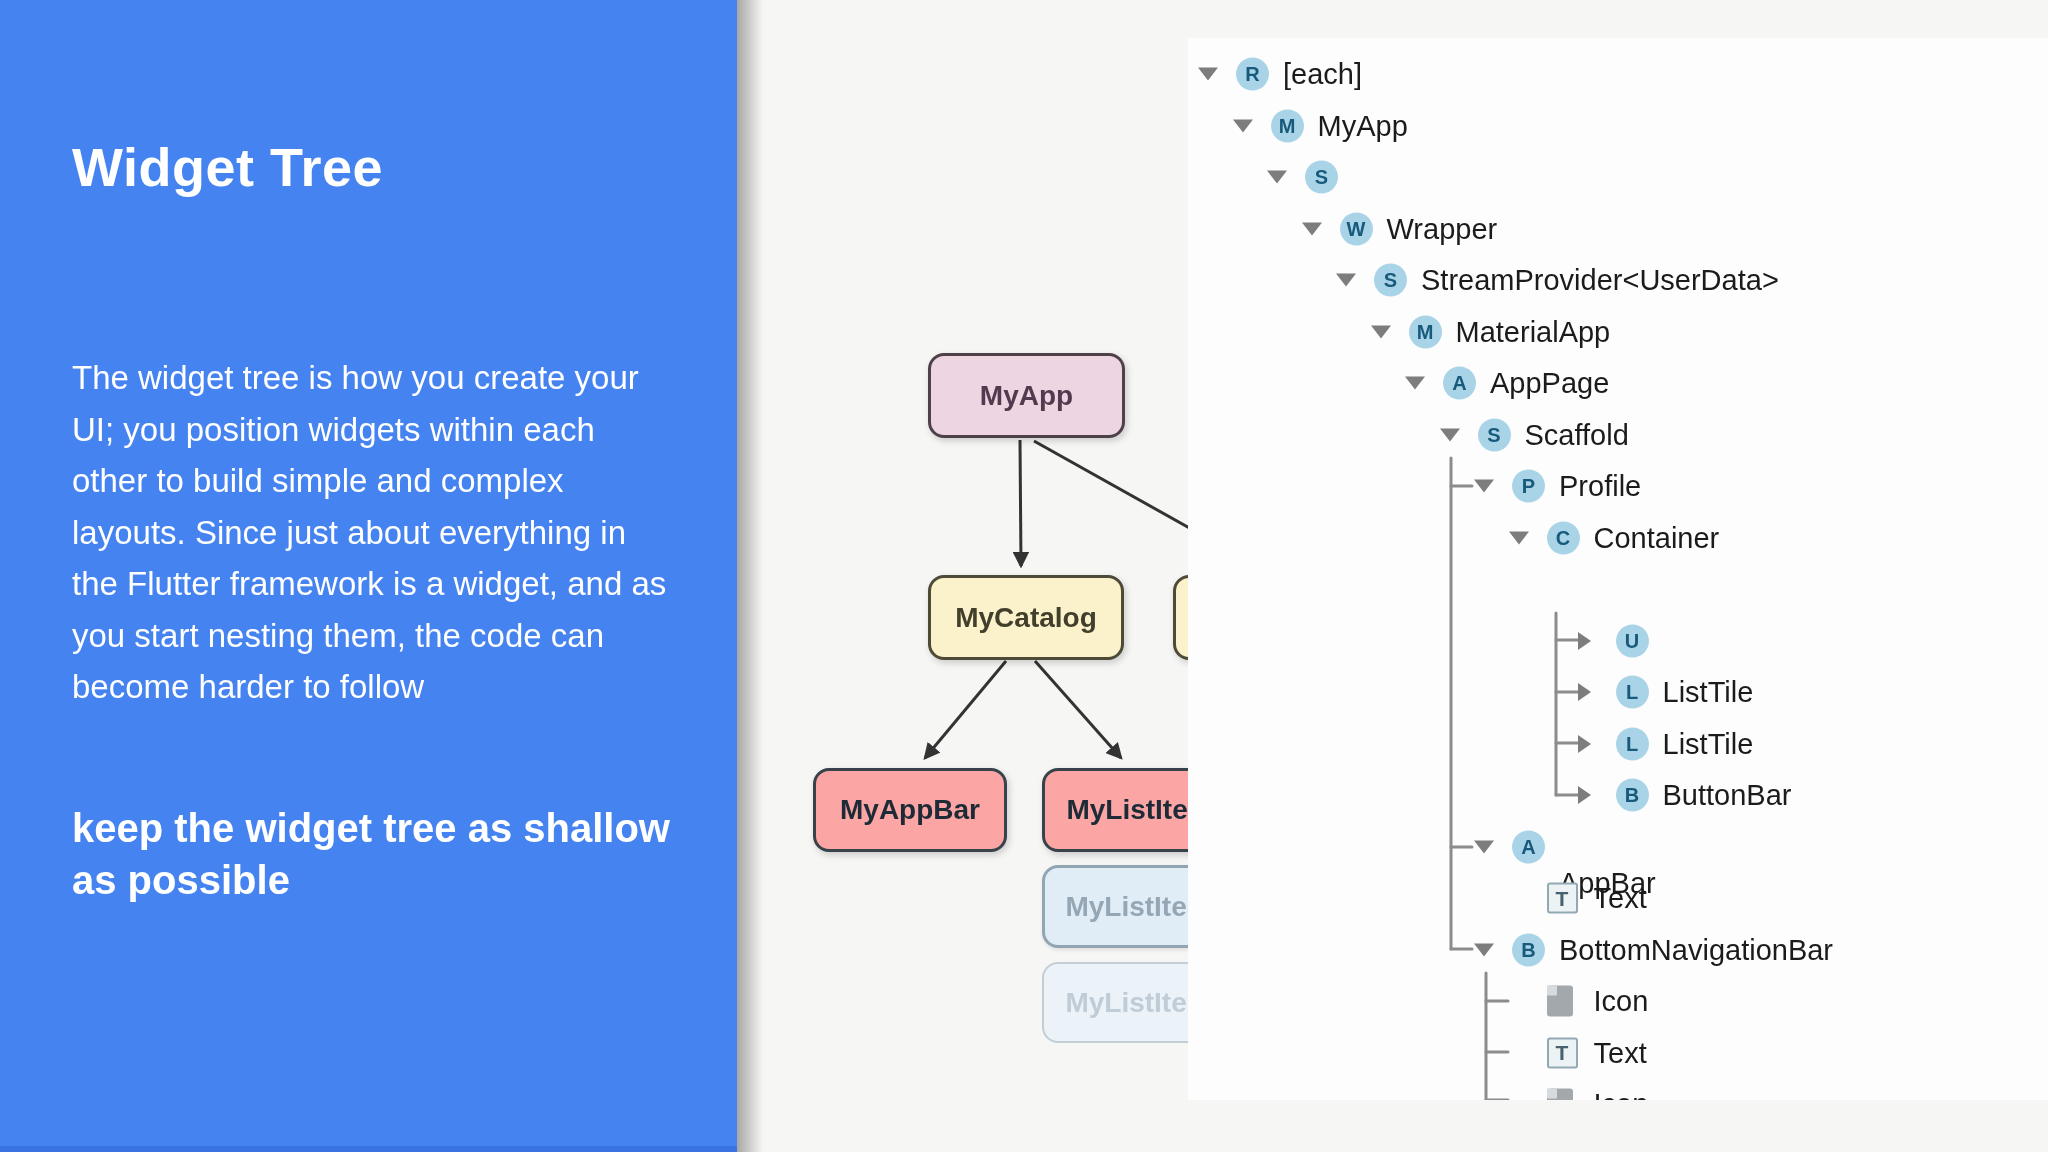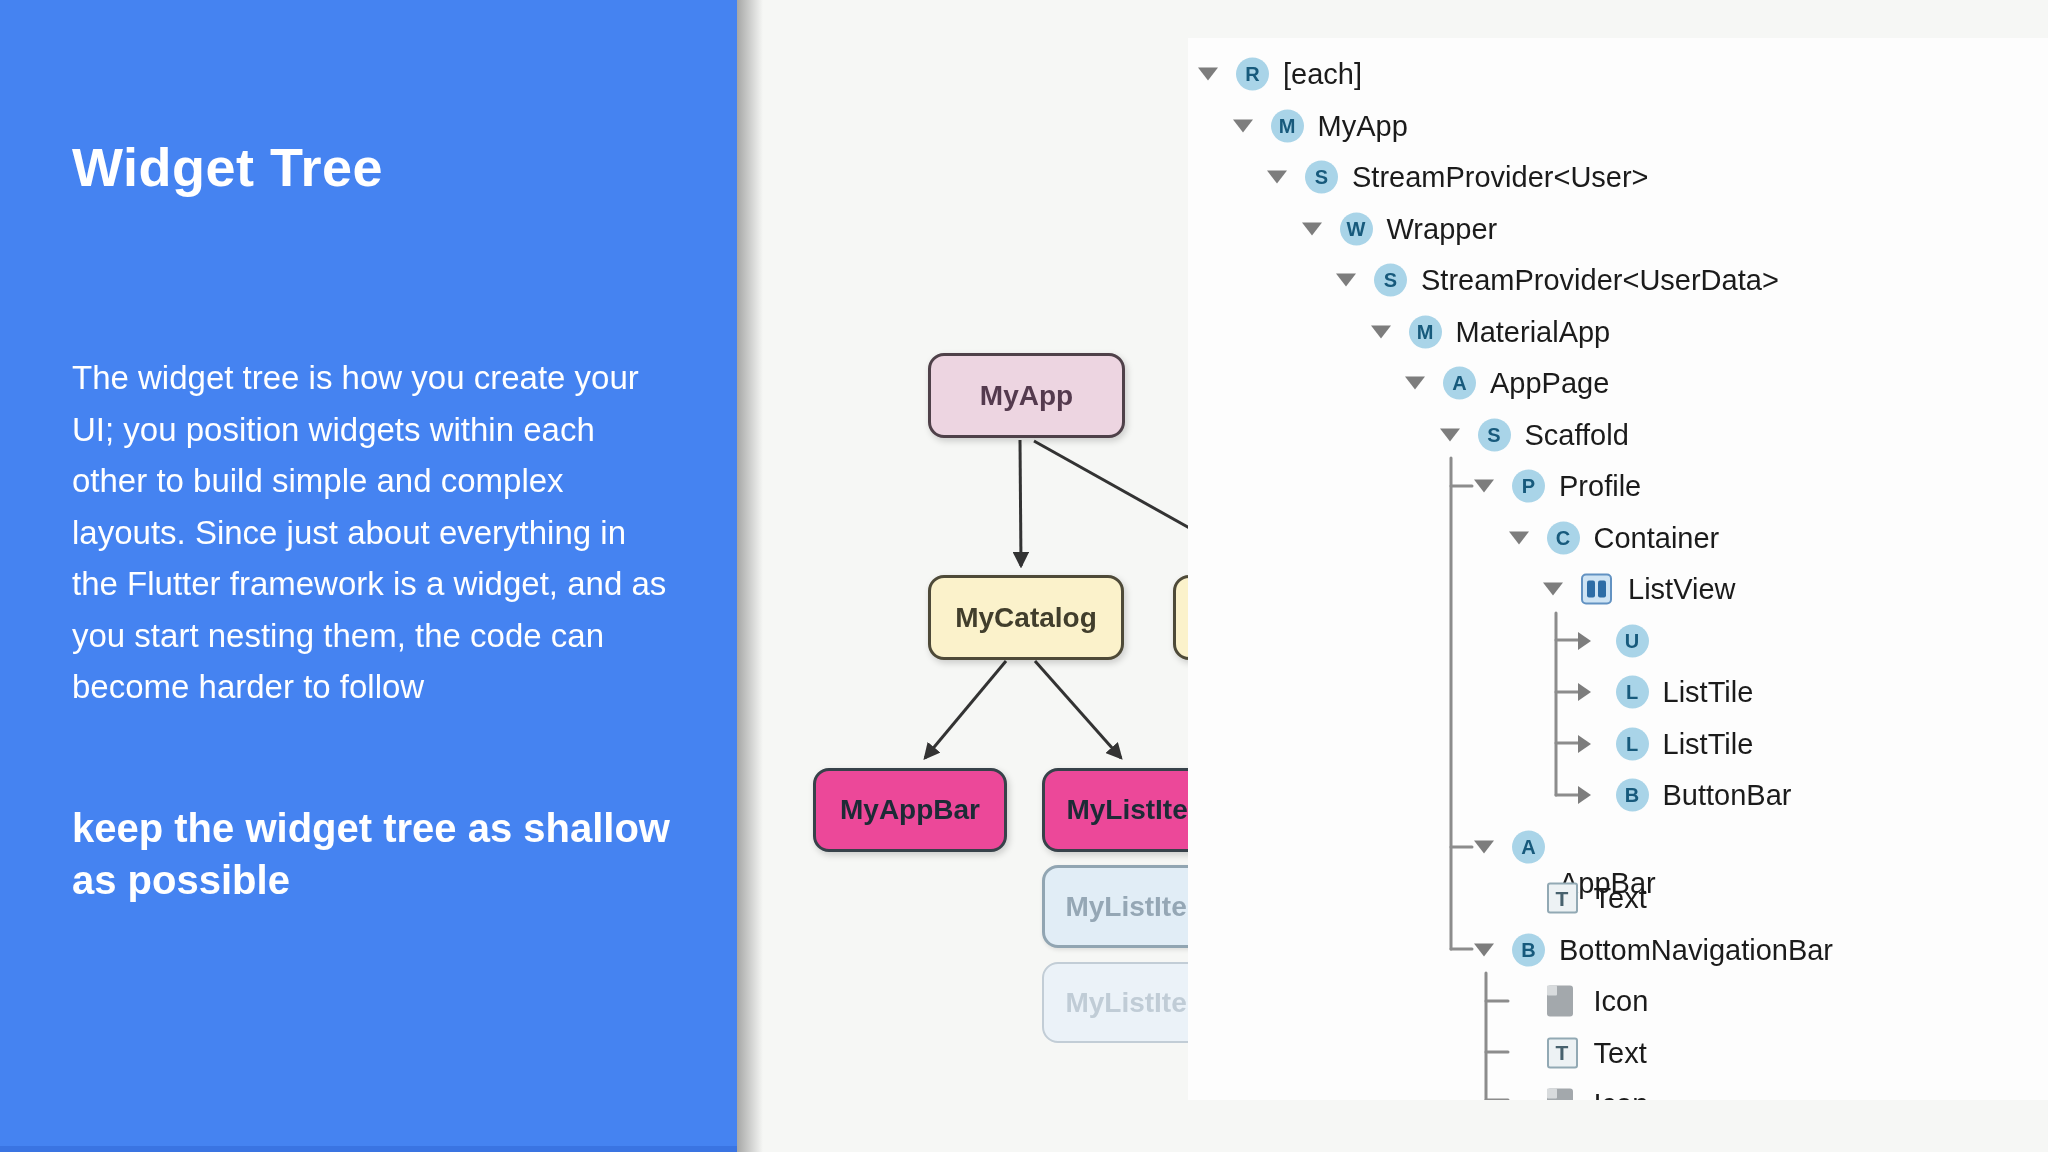"StreamProvider<User>" div.tree-cell { html: <div>StreamProvider&lt;User&gt;</div> -> none }
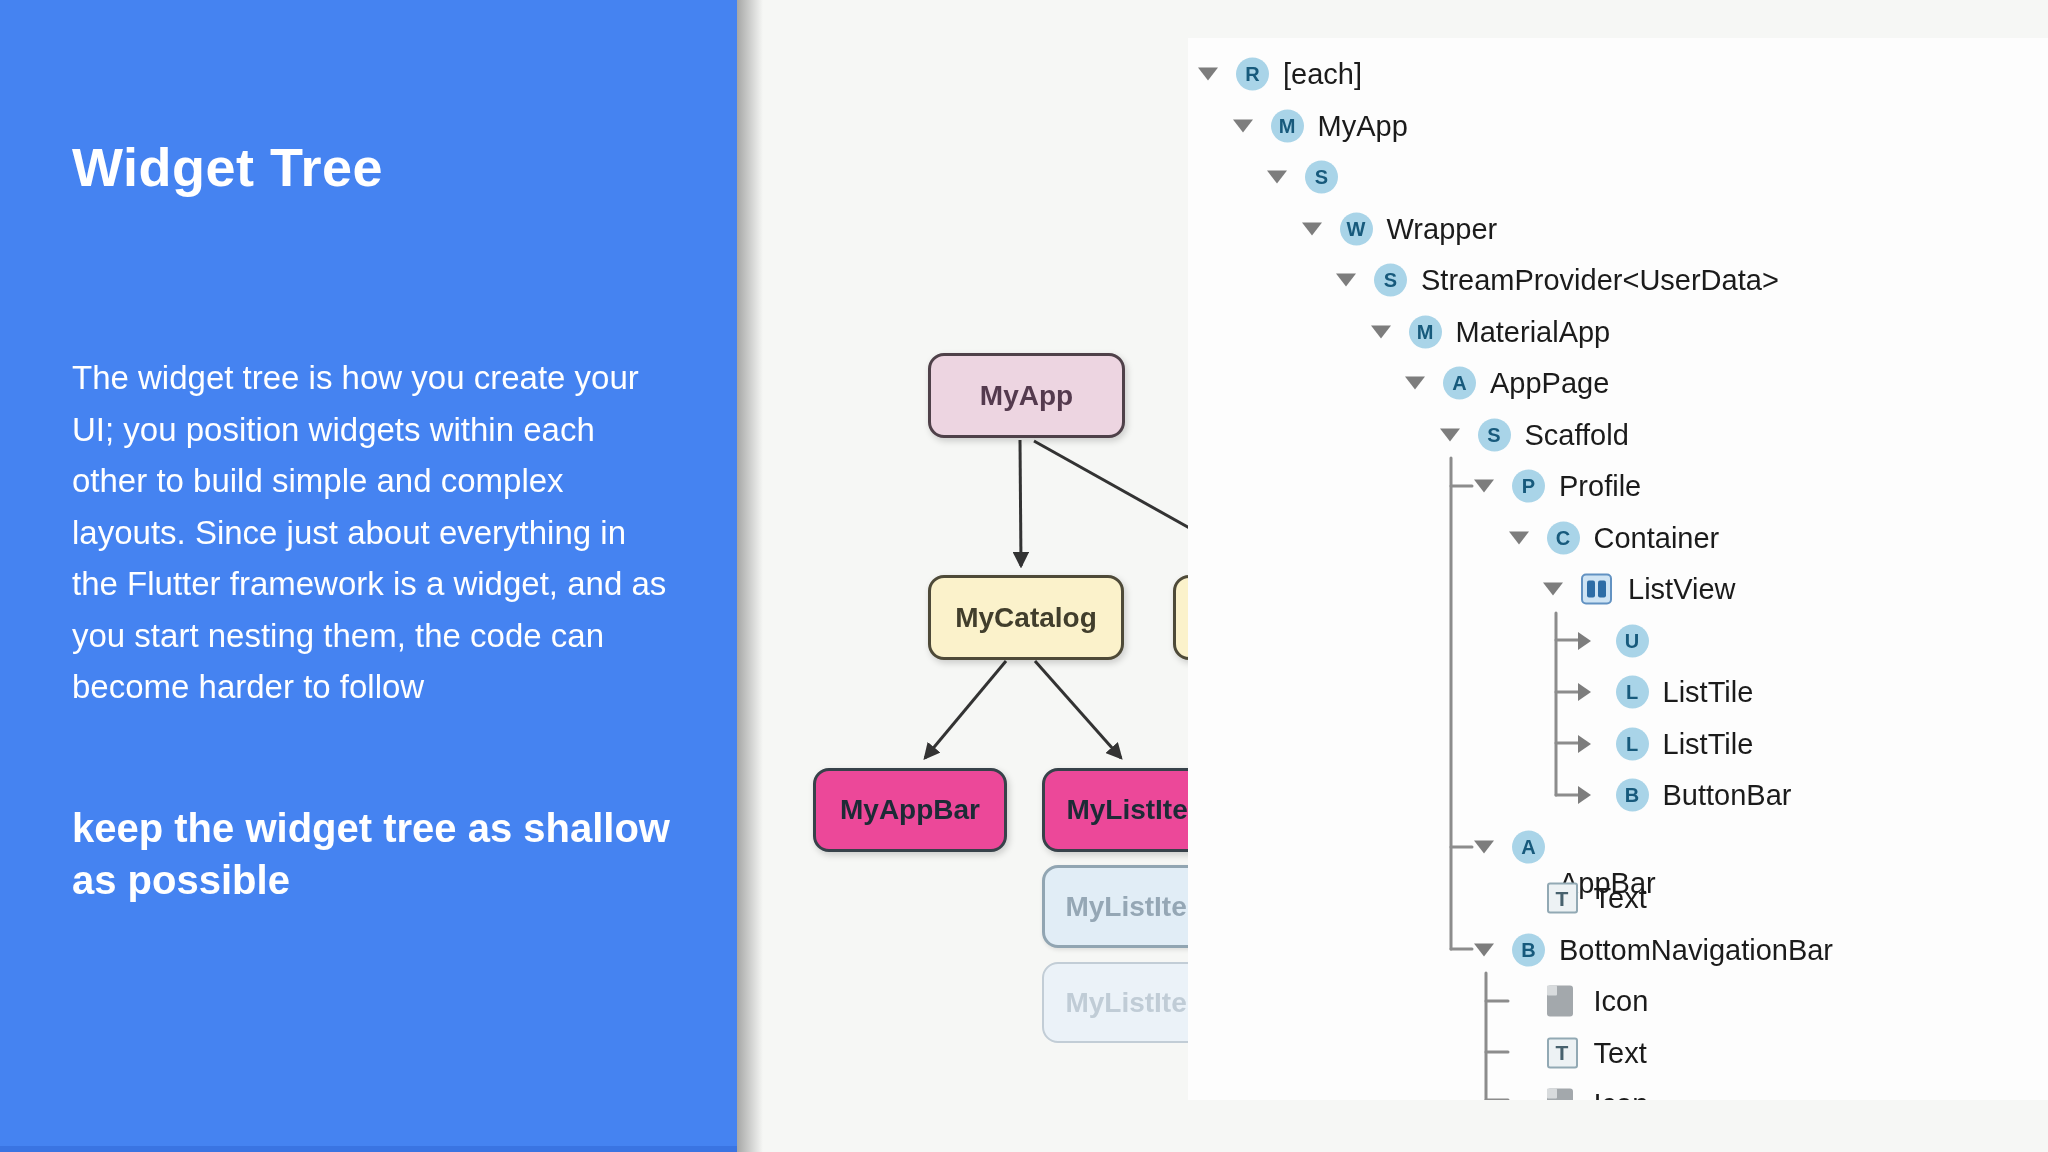"ListView" div.tree-row { html: <div> <div></div> <div> <span></span> <span></span> </div> <div>ListView</div> </div> -> none }
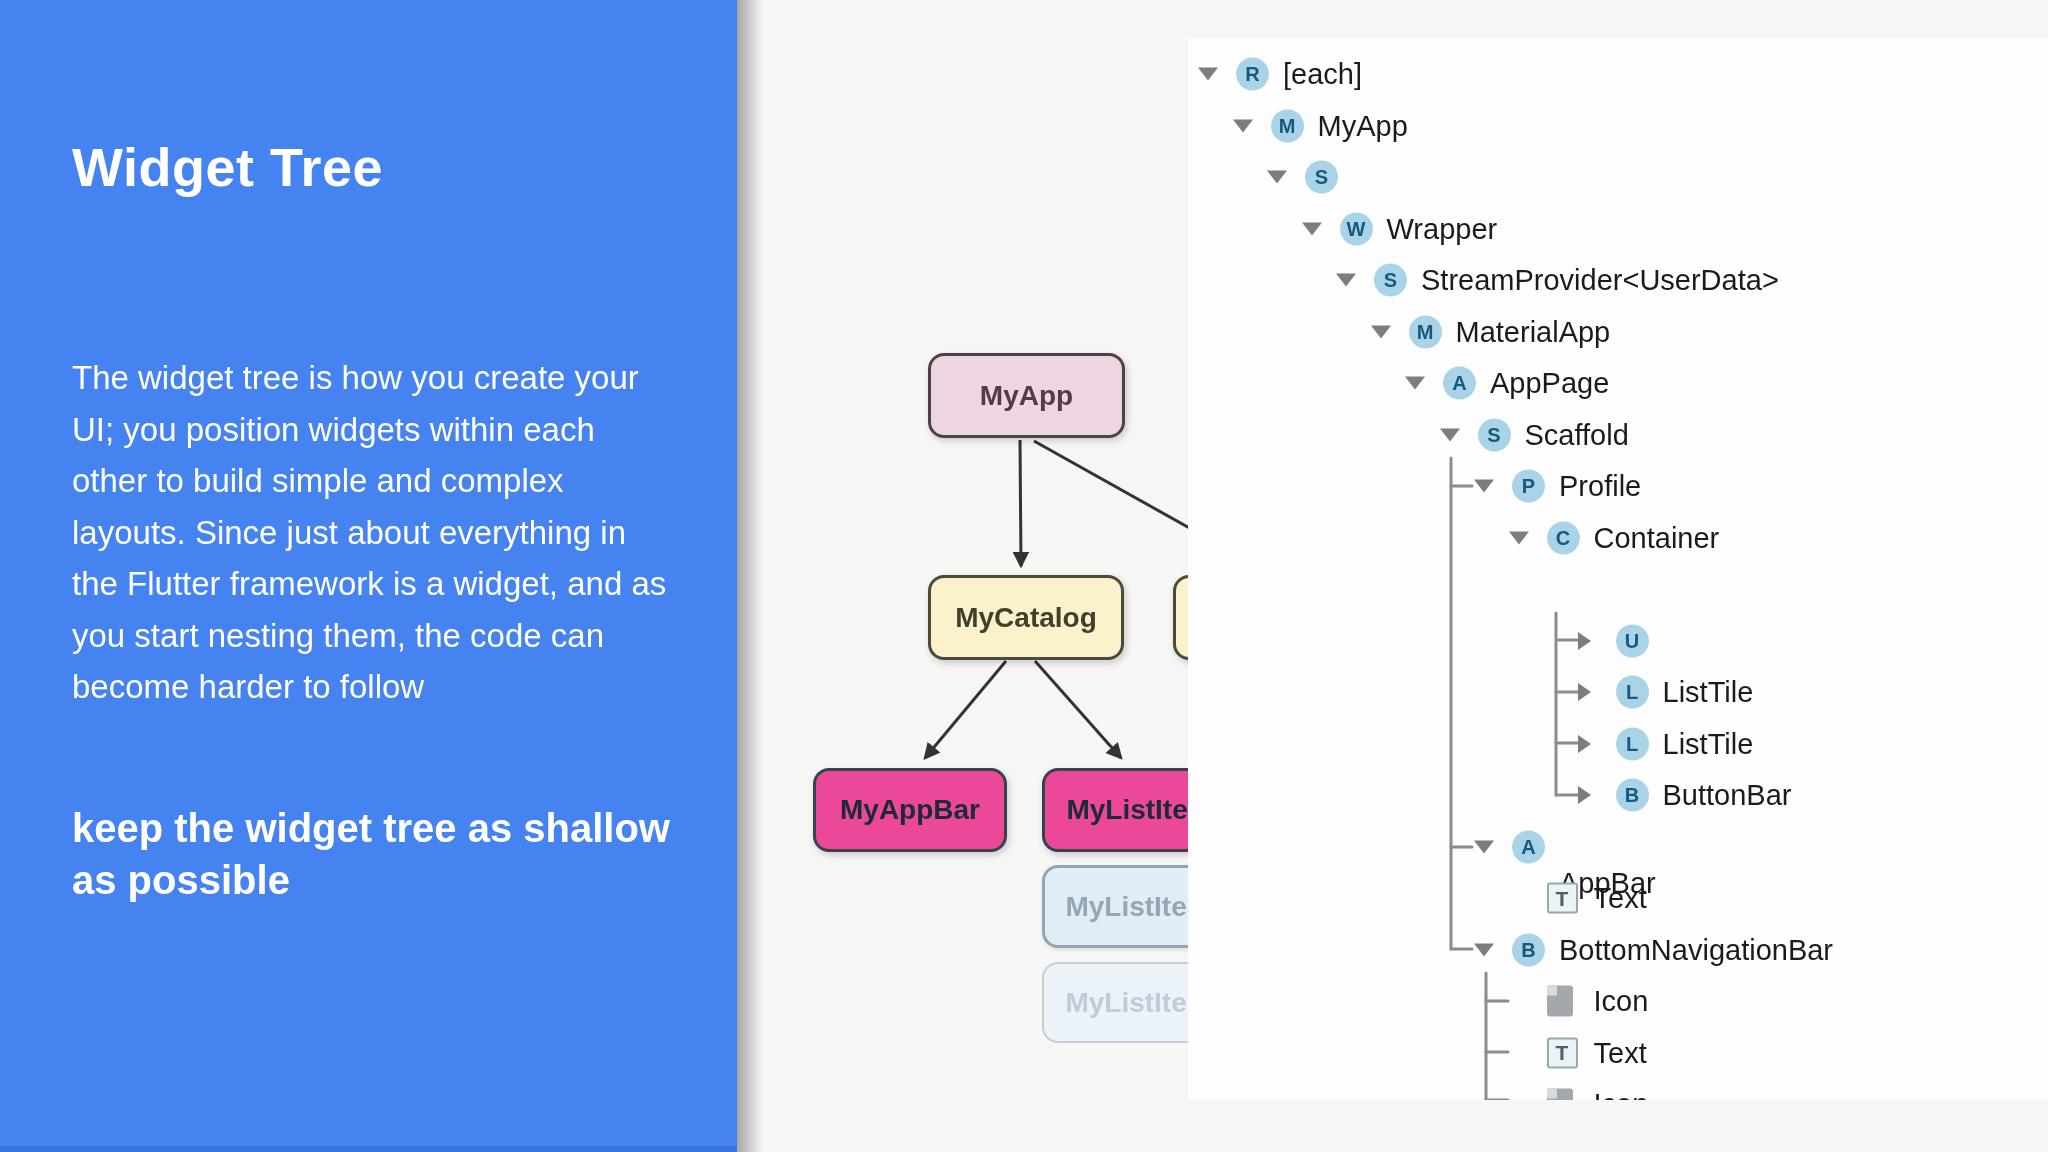"MyAppBar" .node-blue { background: #ec4899 -> #fca5a5 }
